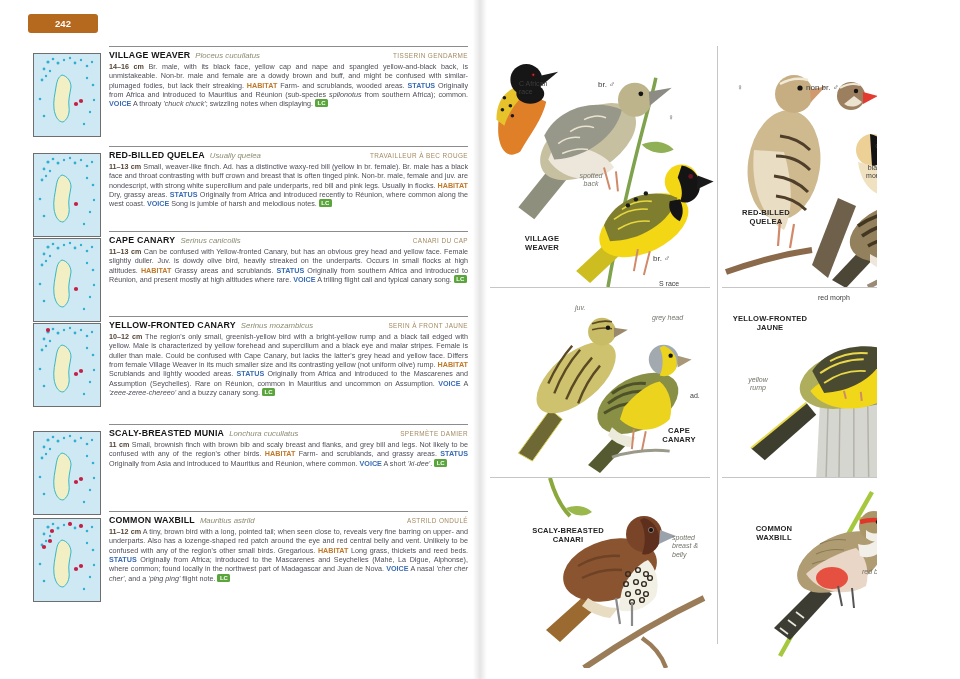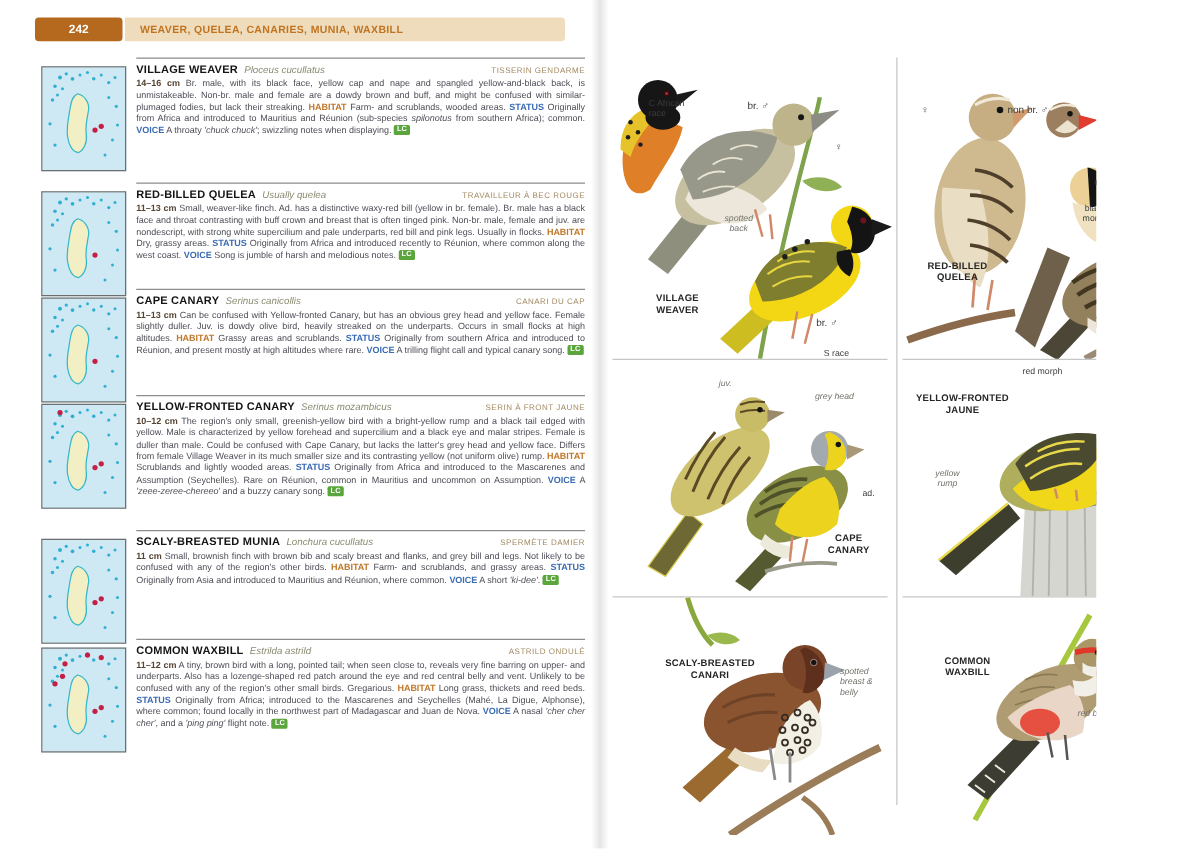"WEAVER, QUELEA, CANARIES, MUNIA, WAXBILL" div.hdr-bar { html: <div>WEAVER, QUELEA, CANARIES, MUNIA, WAXBILL</div> -> none }
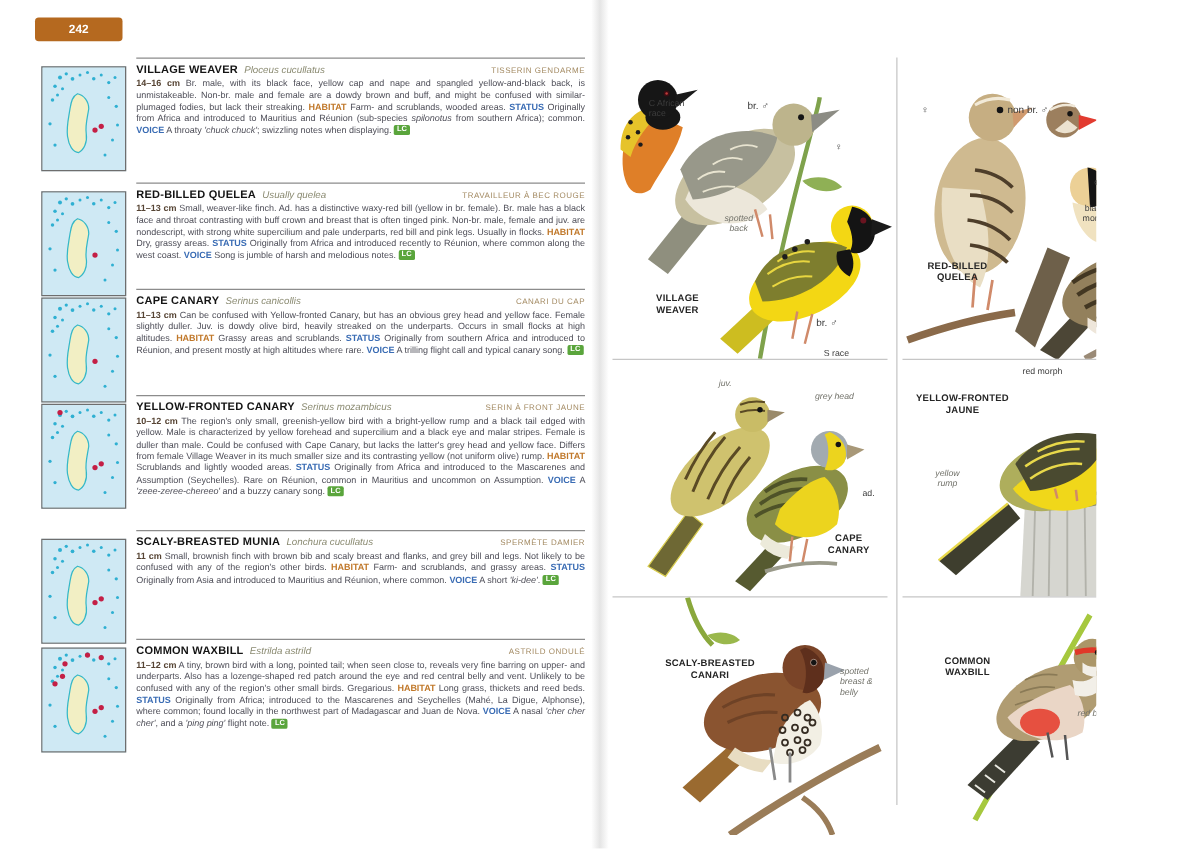"Estrilda astrild" span.sp-sci { text: Estrilda -> Mauritius }
